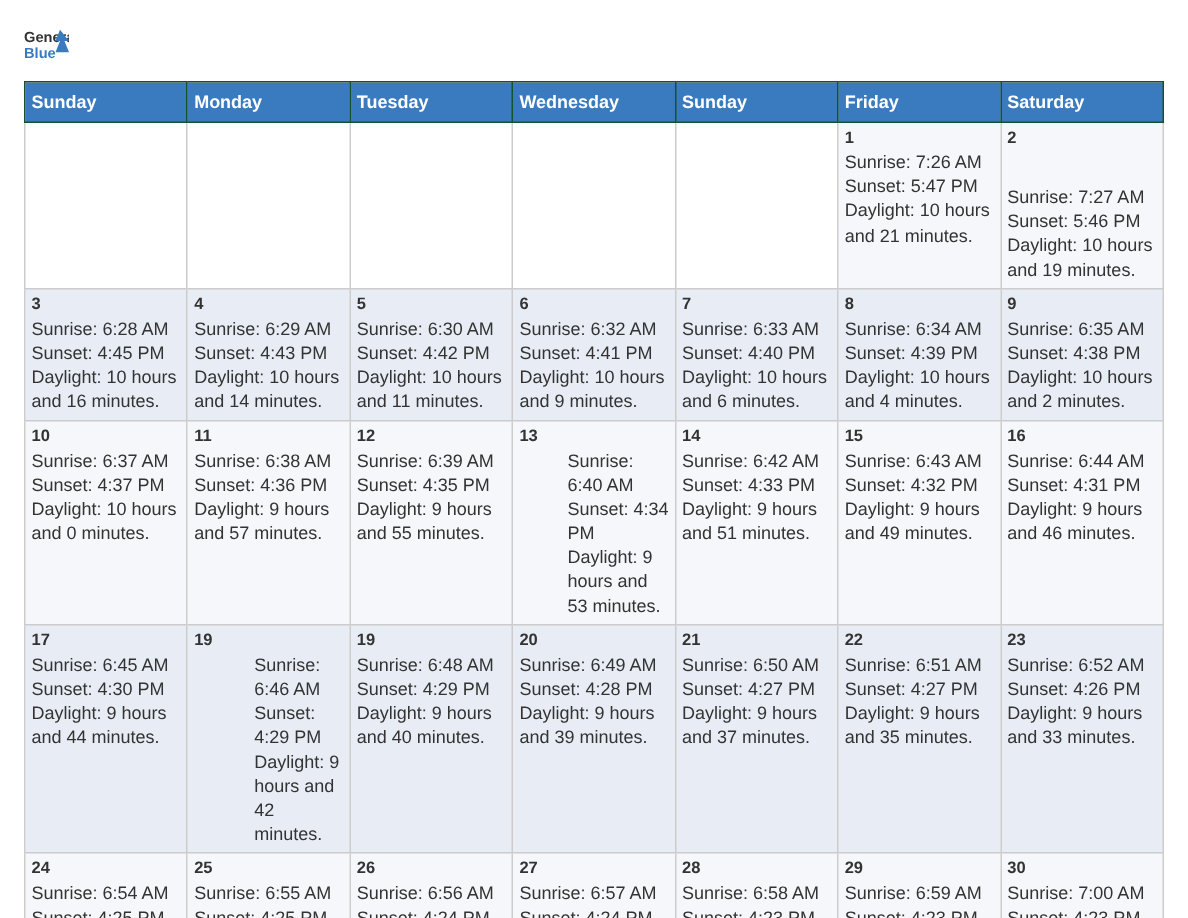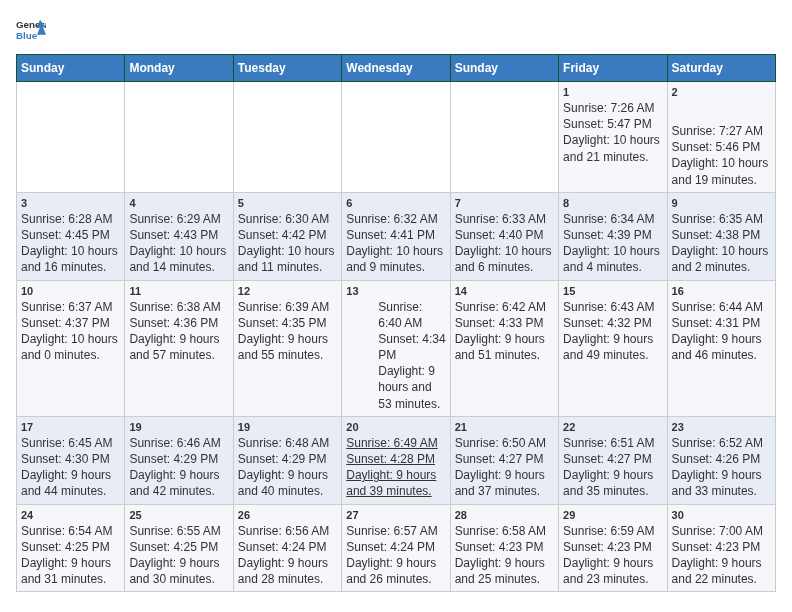"Sunrise: 6:46 AM" div.day-info { margin-left: none -> 40px }
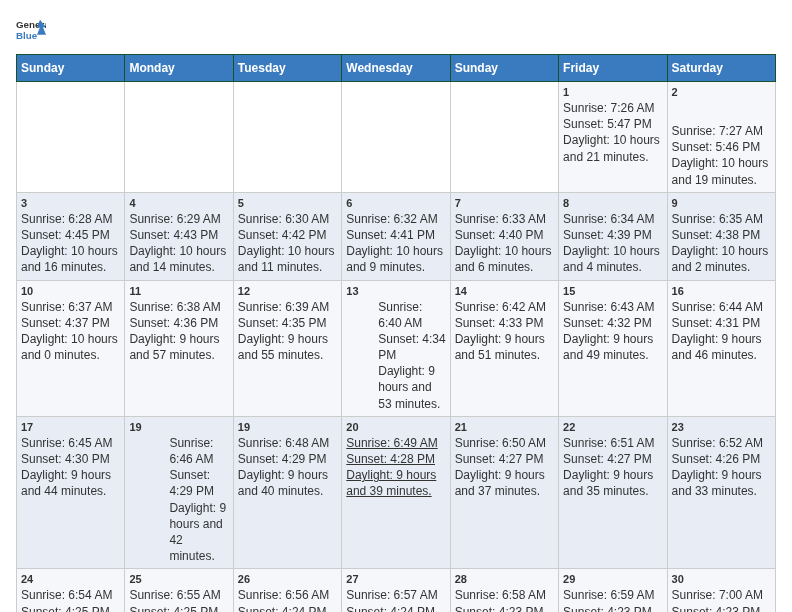"Sunrise: 6:49 AM" div.day-info { text-decoration: underline -> none }
